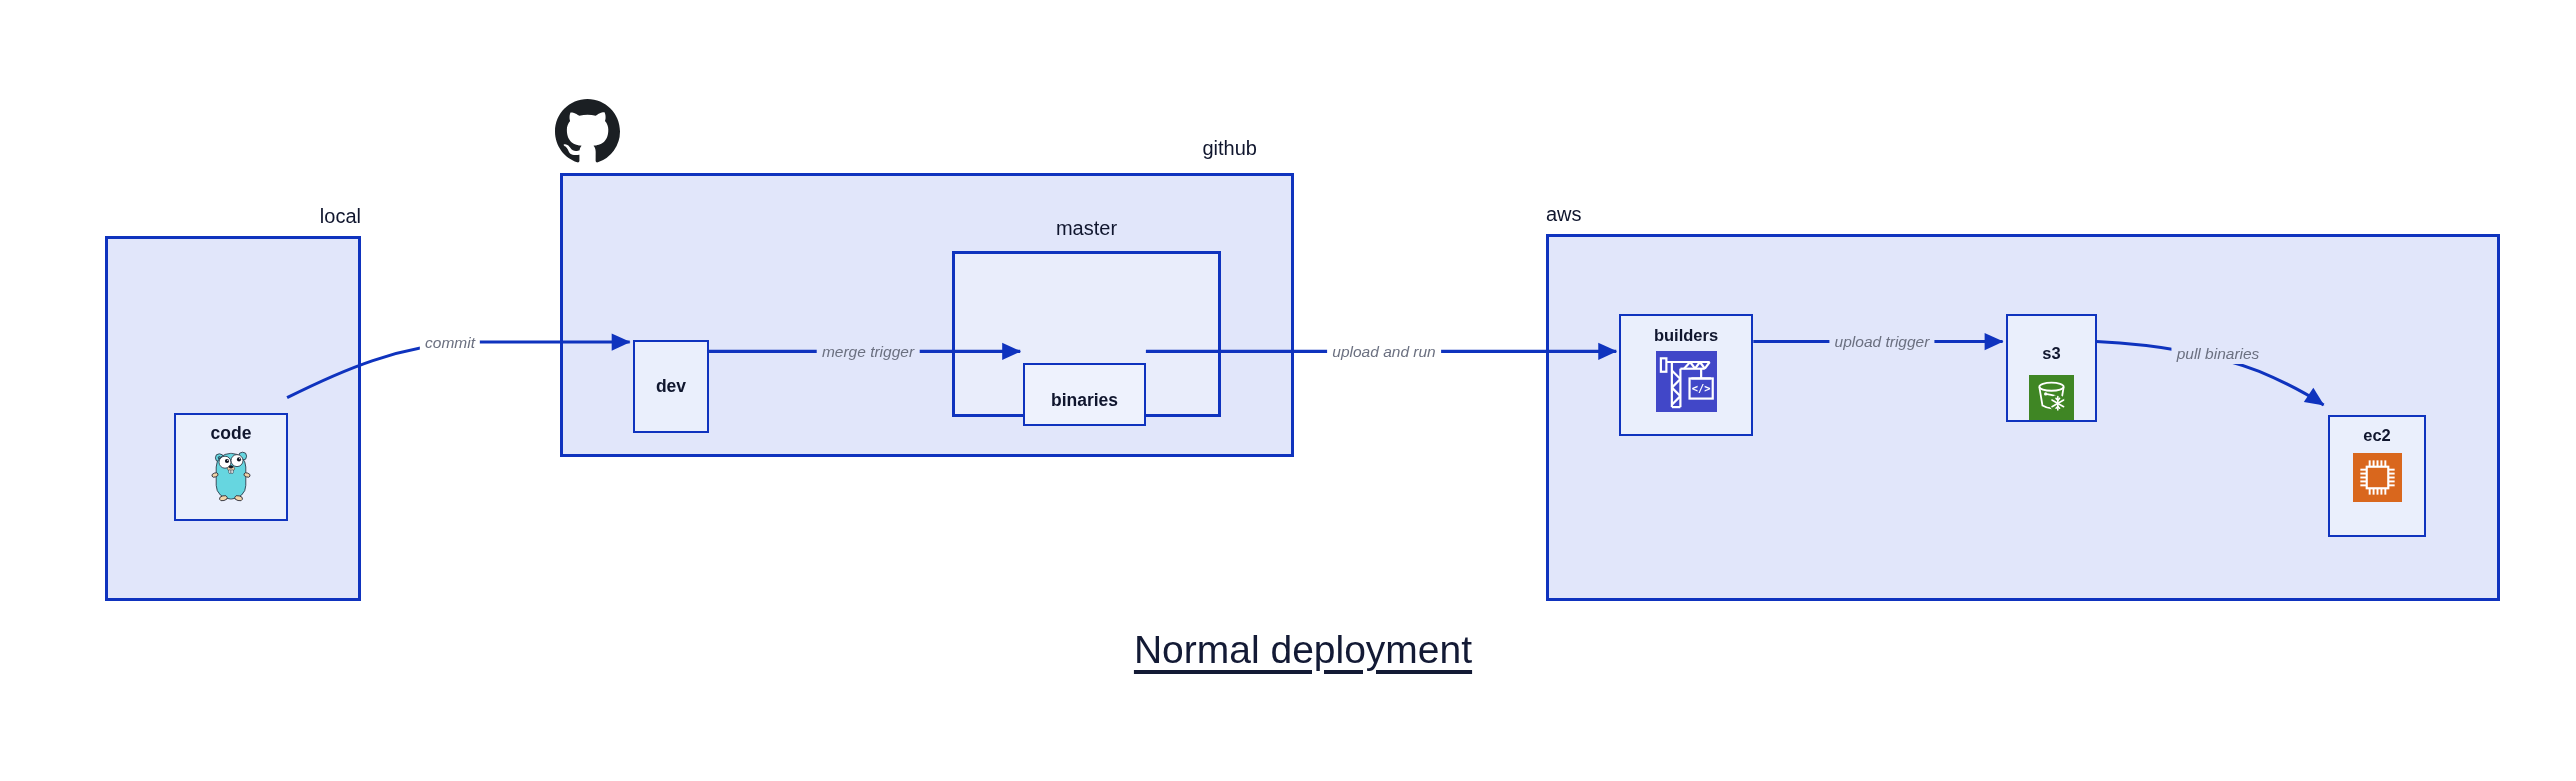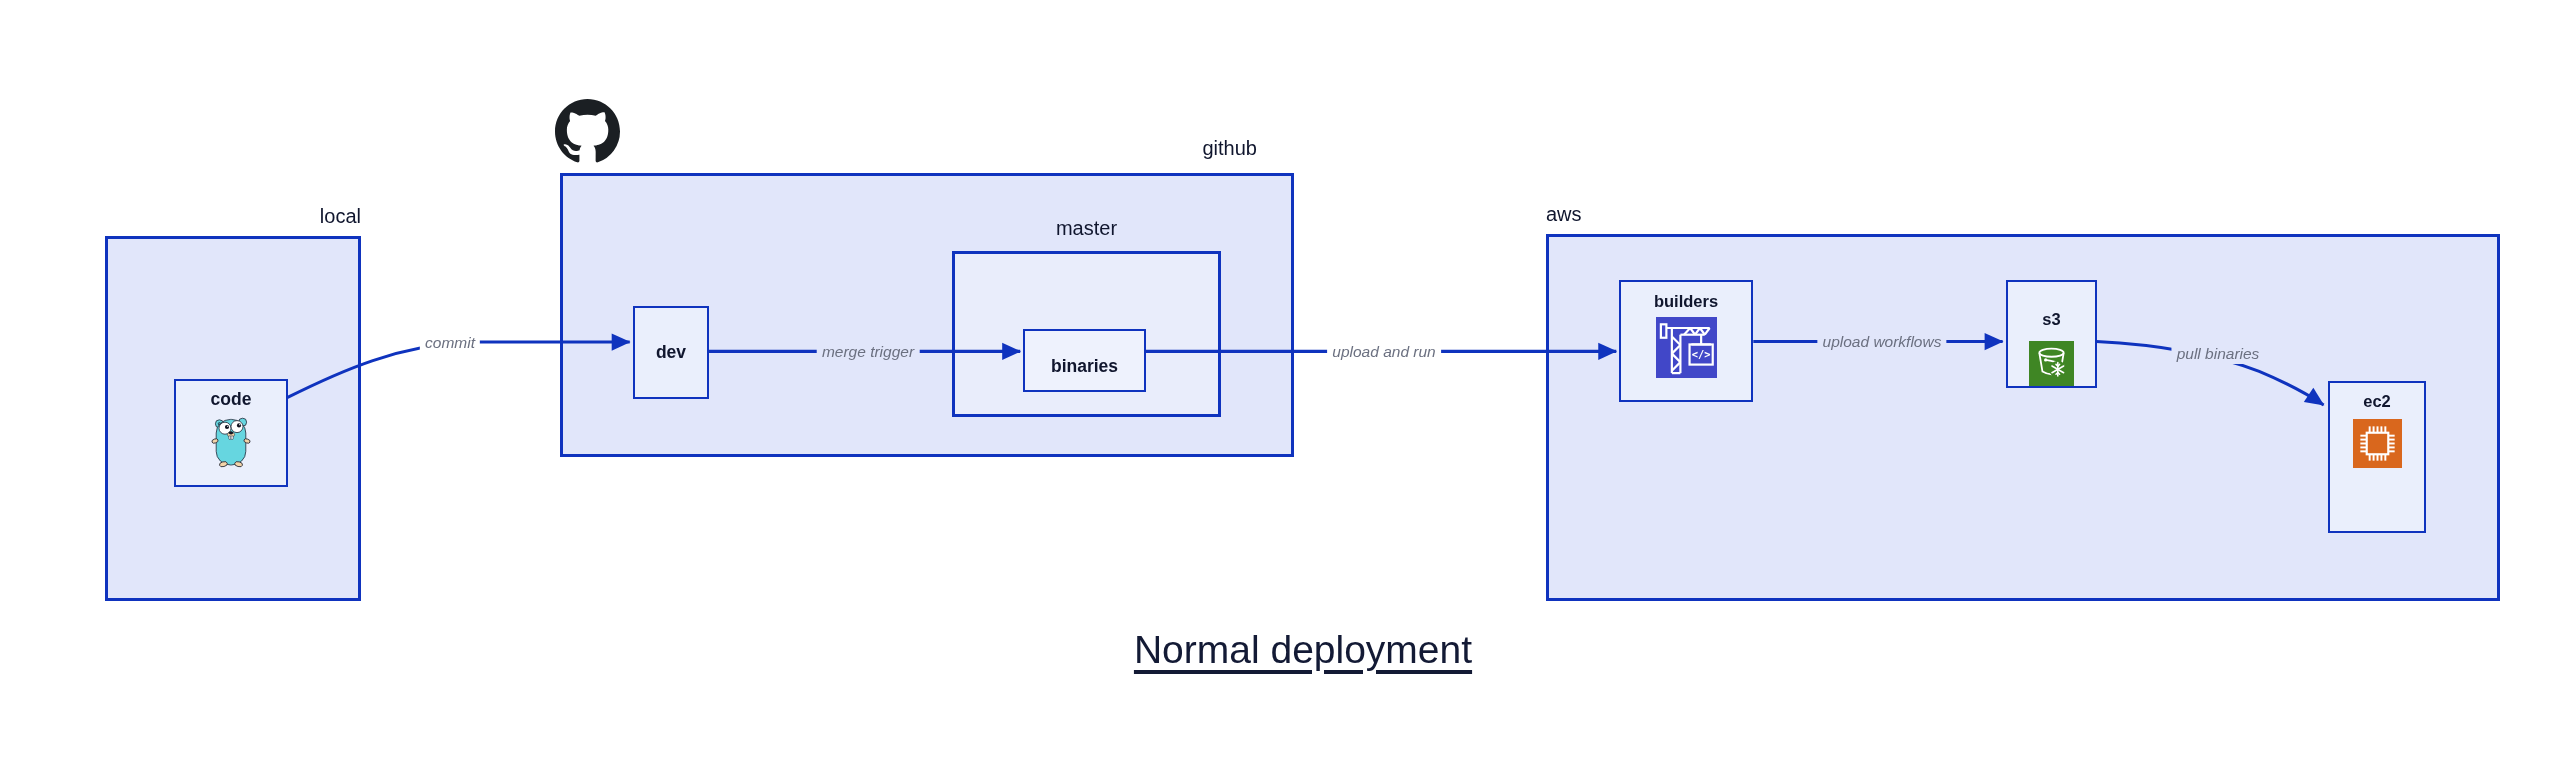"builders" .node { margin-top: none -> 34px }
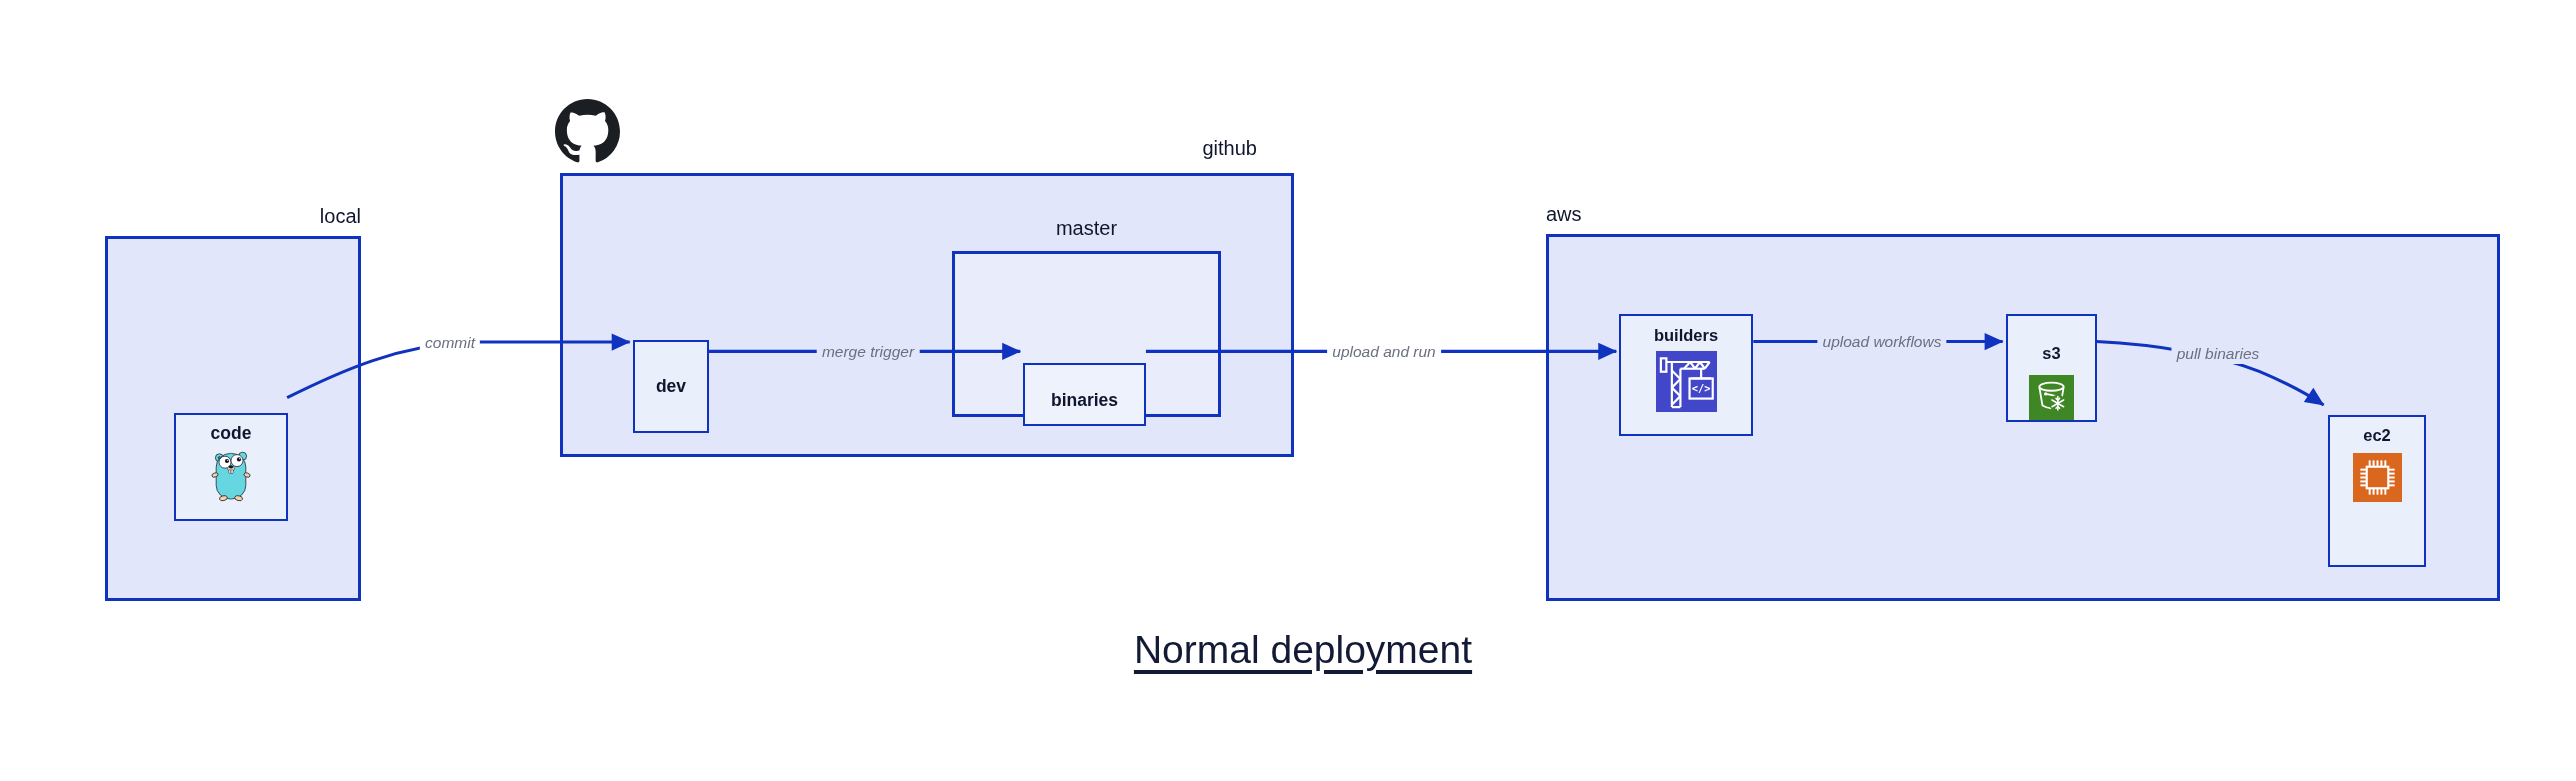"upload workflows" div.edge-label { text: workflows -> trigger }
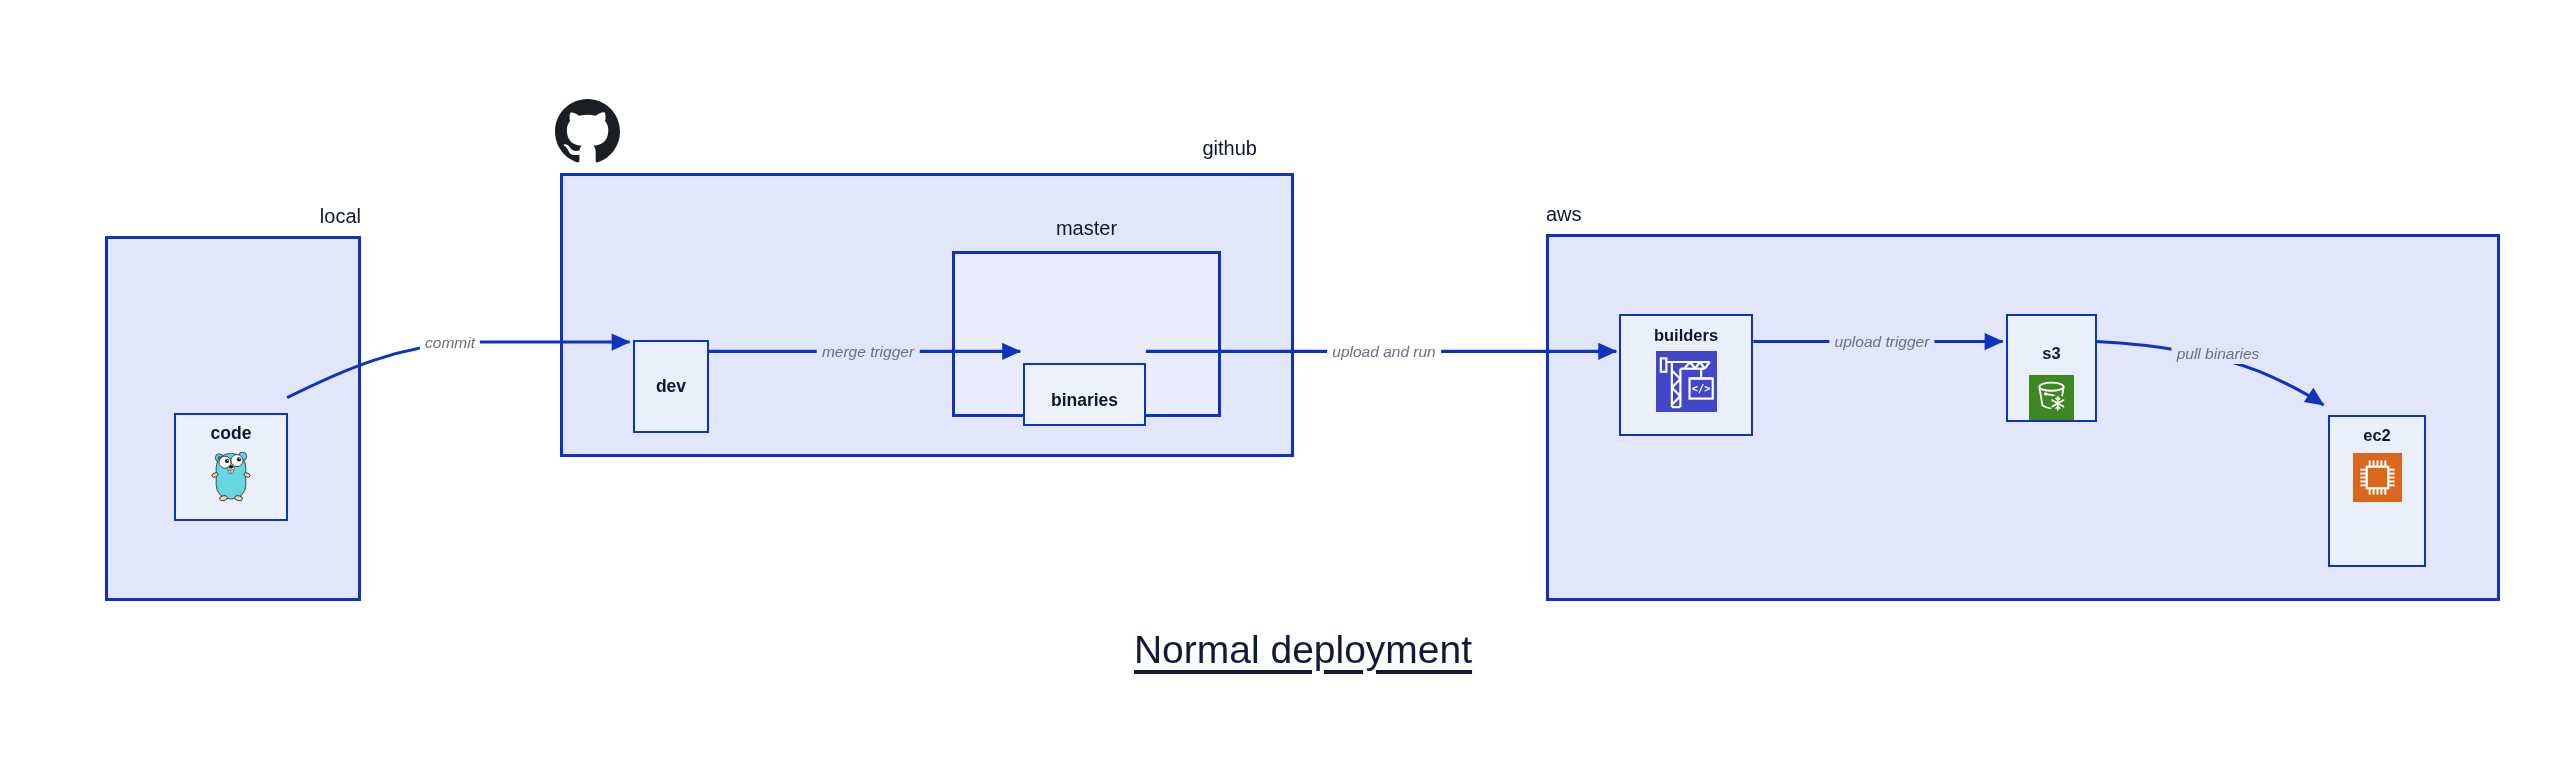"ec2" div.node { height: 152px -> 122px }
